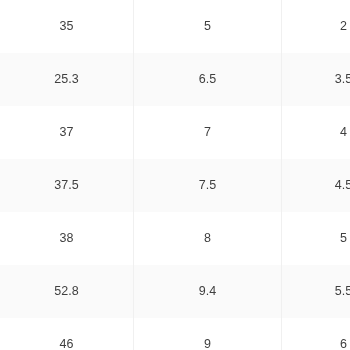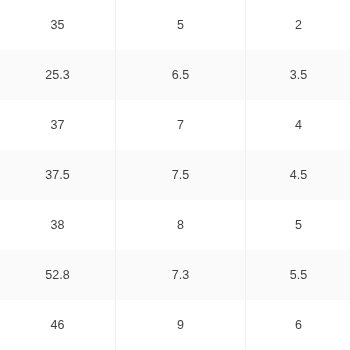"35" .size-table td { padding: 0 -> 9px }
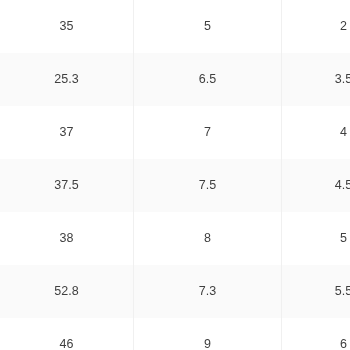"7.3" td.col-1 { text: 7.3 -> 9.4 }
